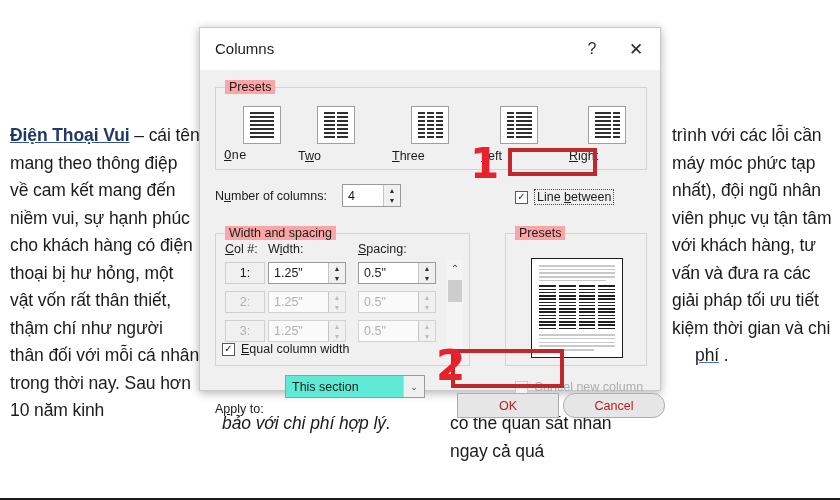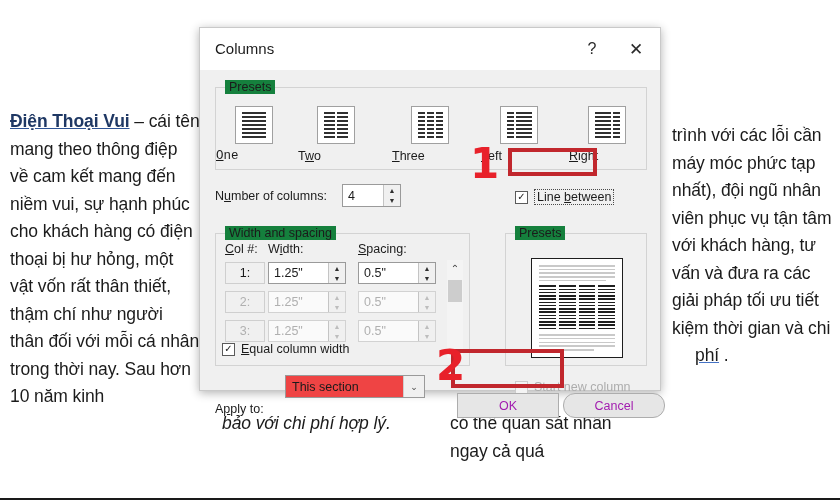"Presets" .group > .legend { background: #15803d -> #fca5a5 }
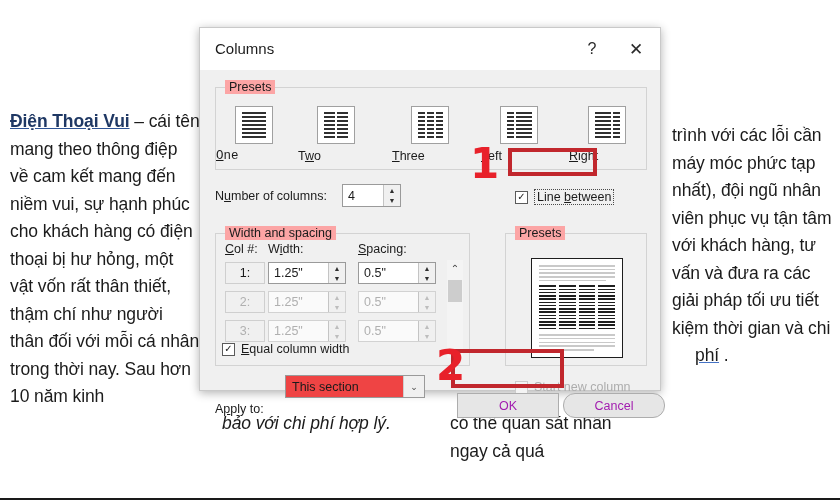"Điện Thoại Vui – cái" #col-left { top: 108px -> 122px }
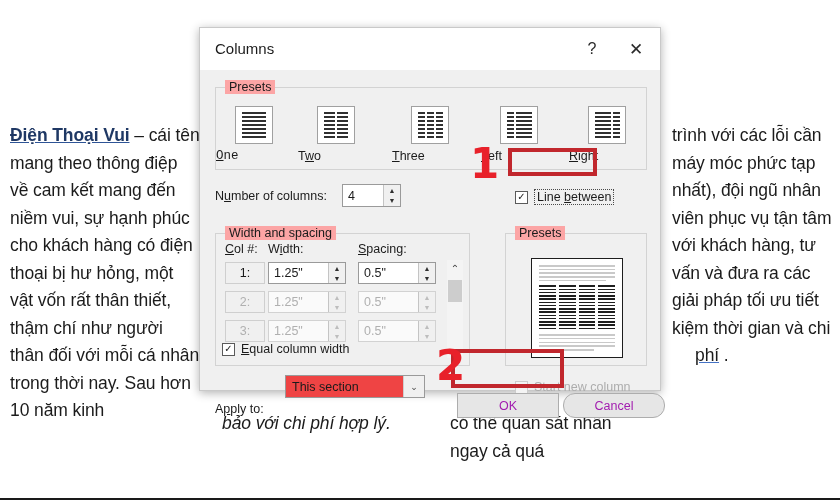"One" div.preset { left: 0 -> 8px }
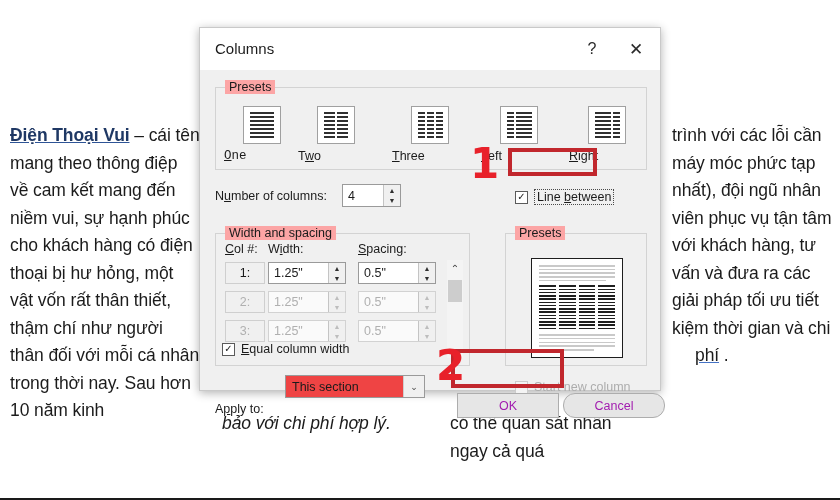"This section" #apply-select { background: #ef4444 -> #5eead4 }
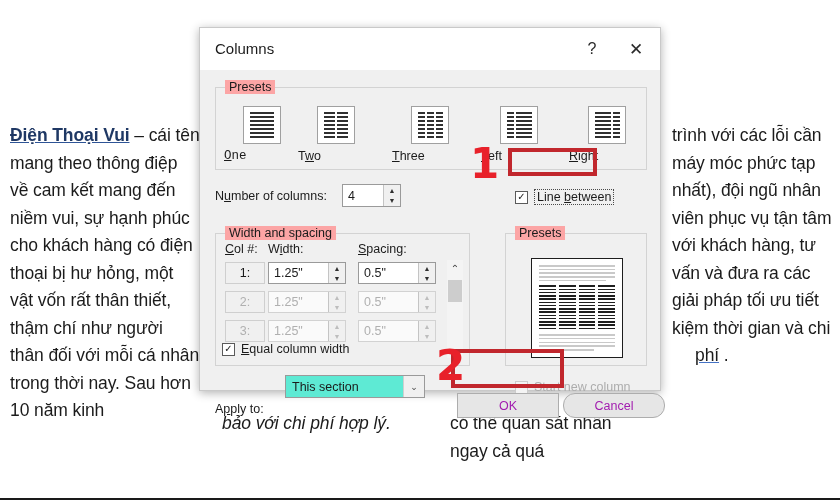"Start new column" div { text: Start -> Cancel }
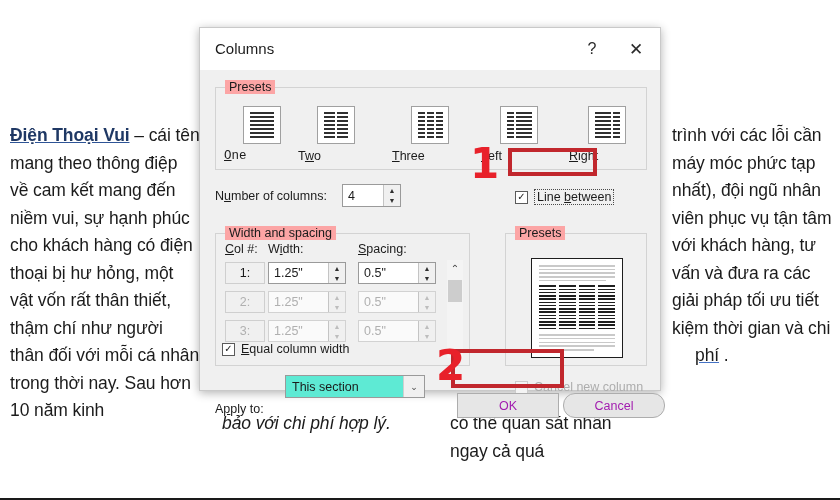"OK" .dbtn { color: #a21caf -> #b91c1c }
